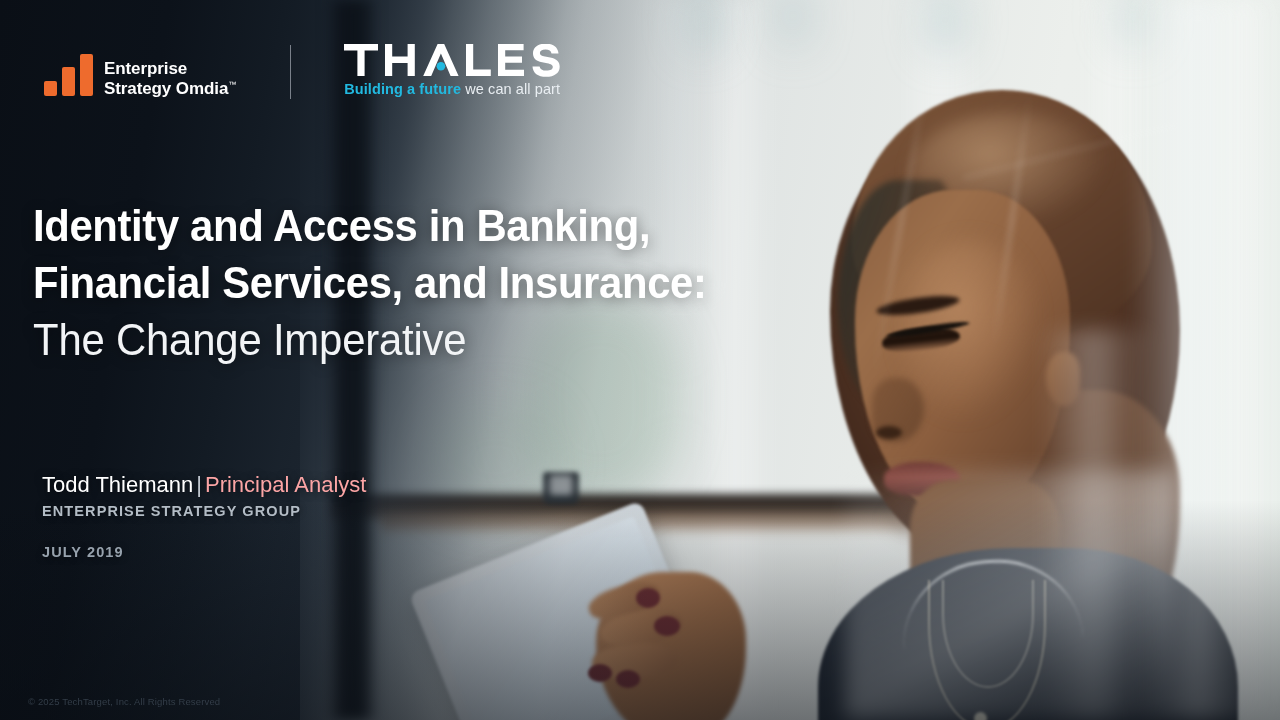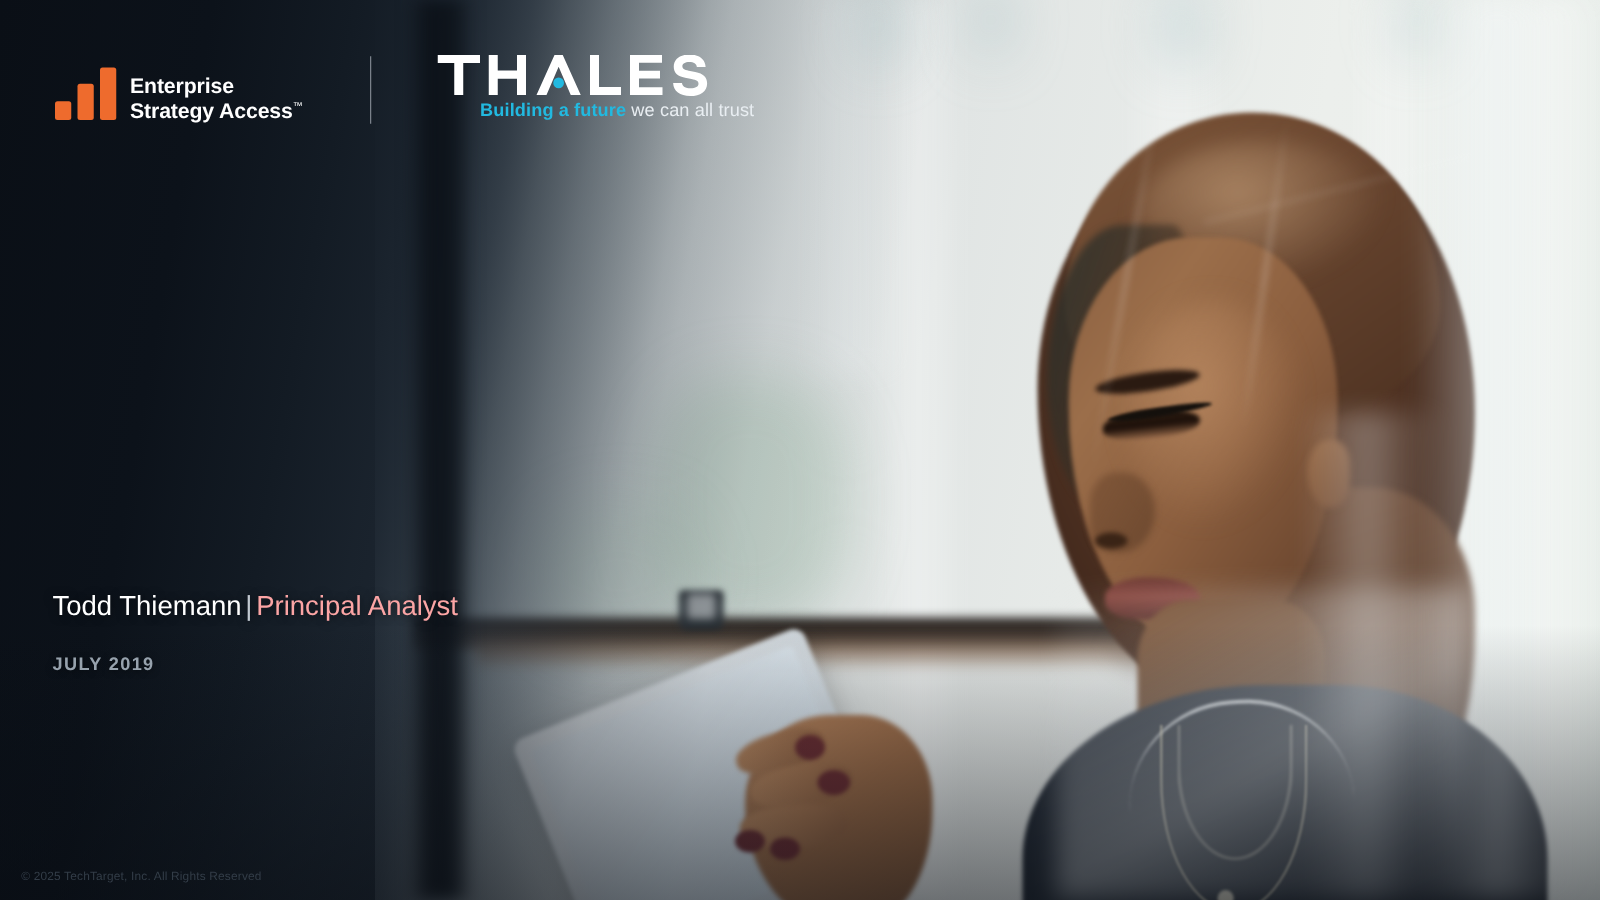"Strategy Access" span { text: Access -> Omdia }
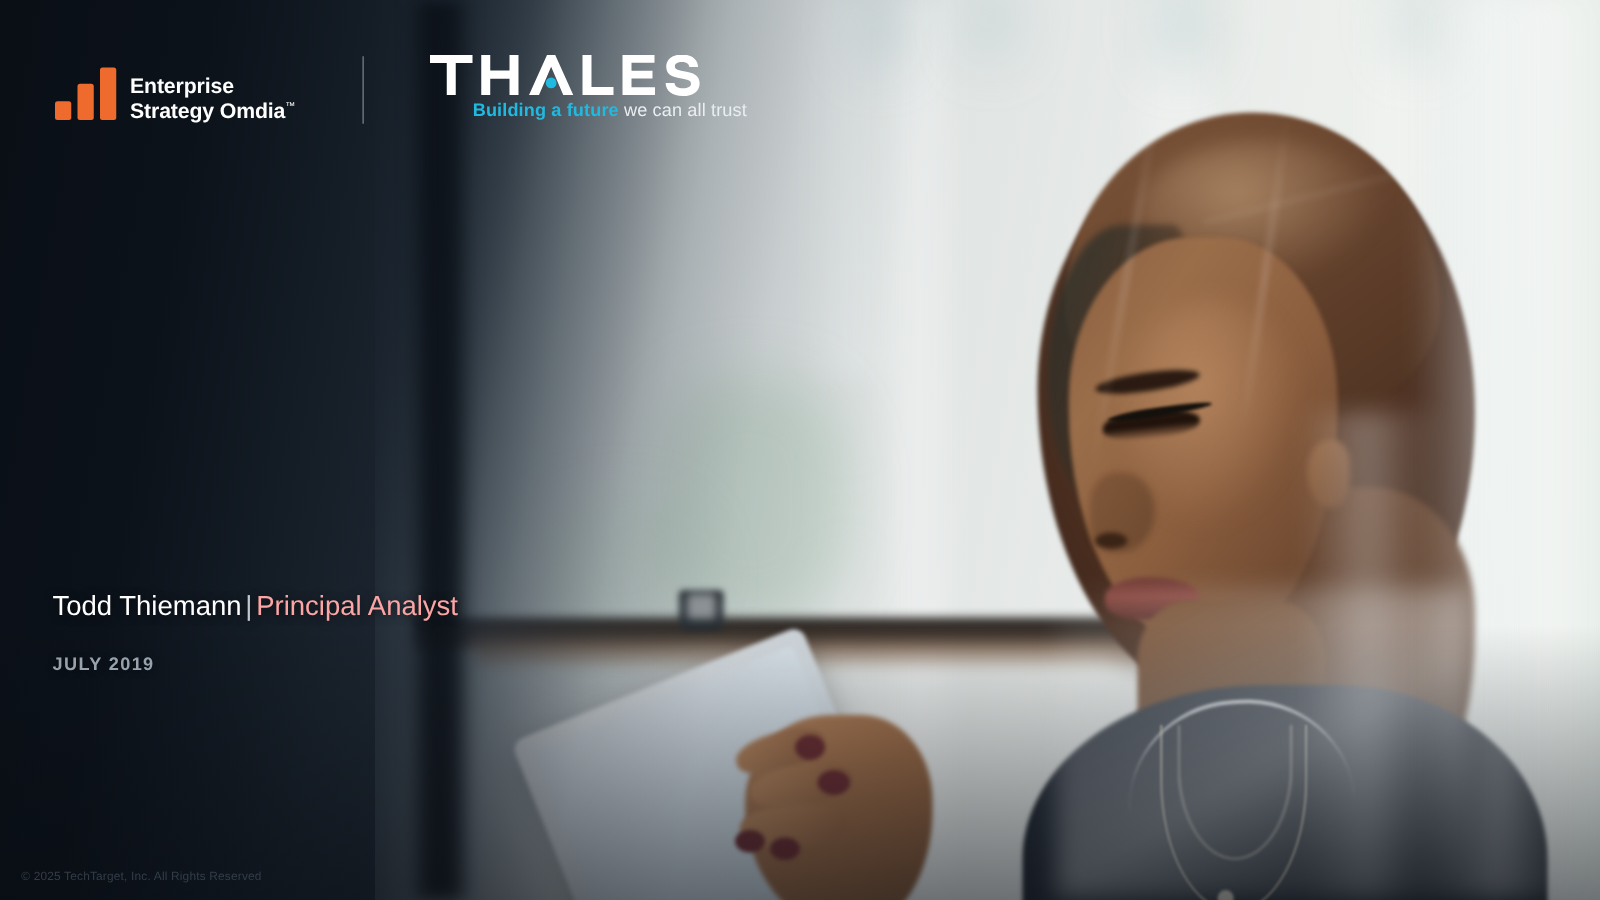"Building a future" .thales-tag .cyan { margin-left: 34px -> none }
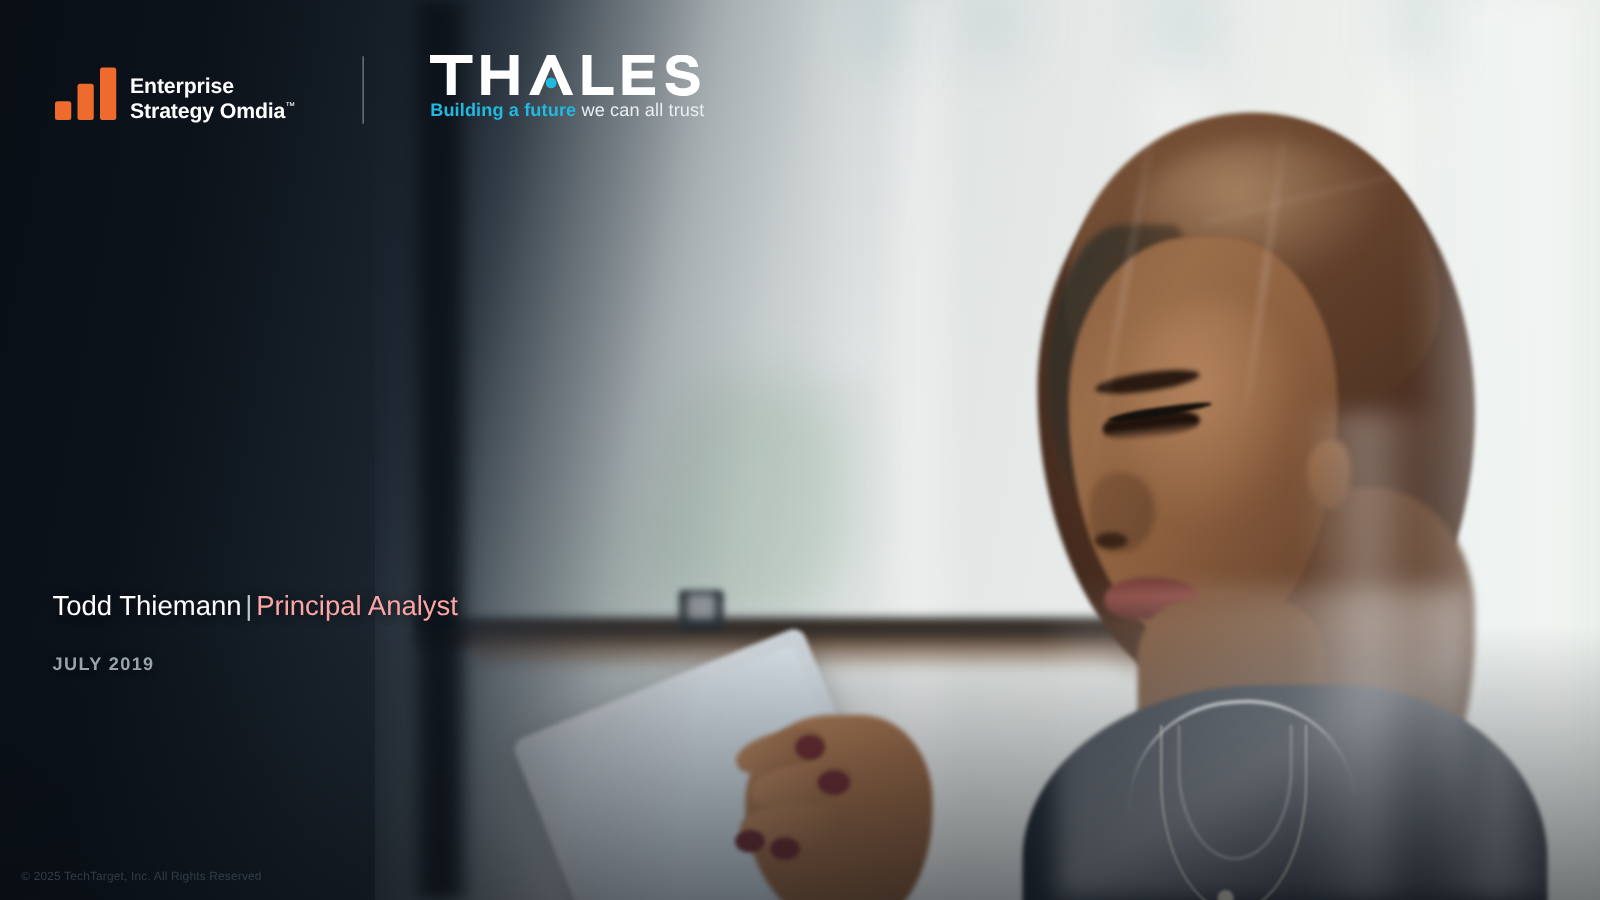"we can all trust" span.white { text: trust -> part }
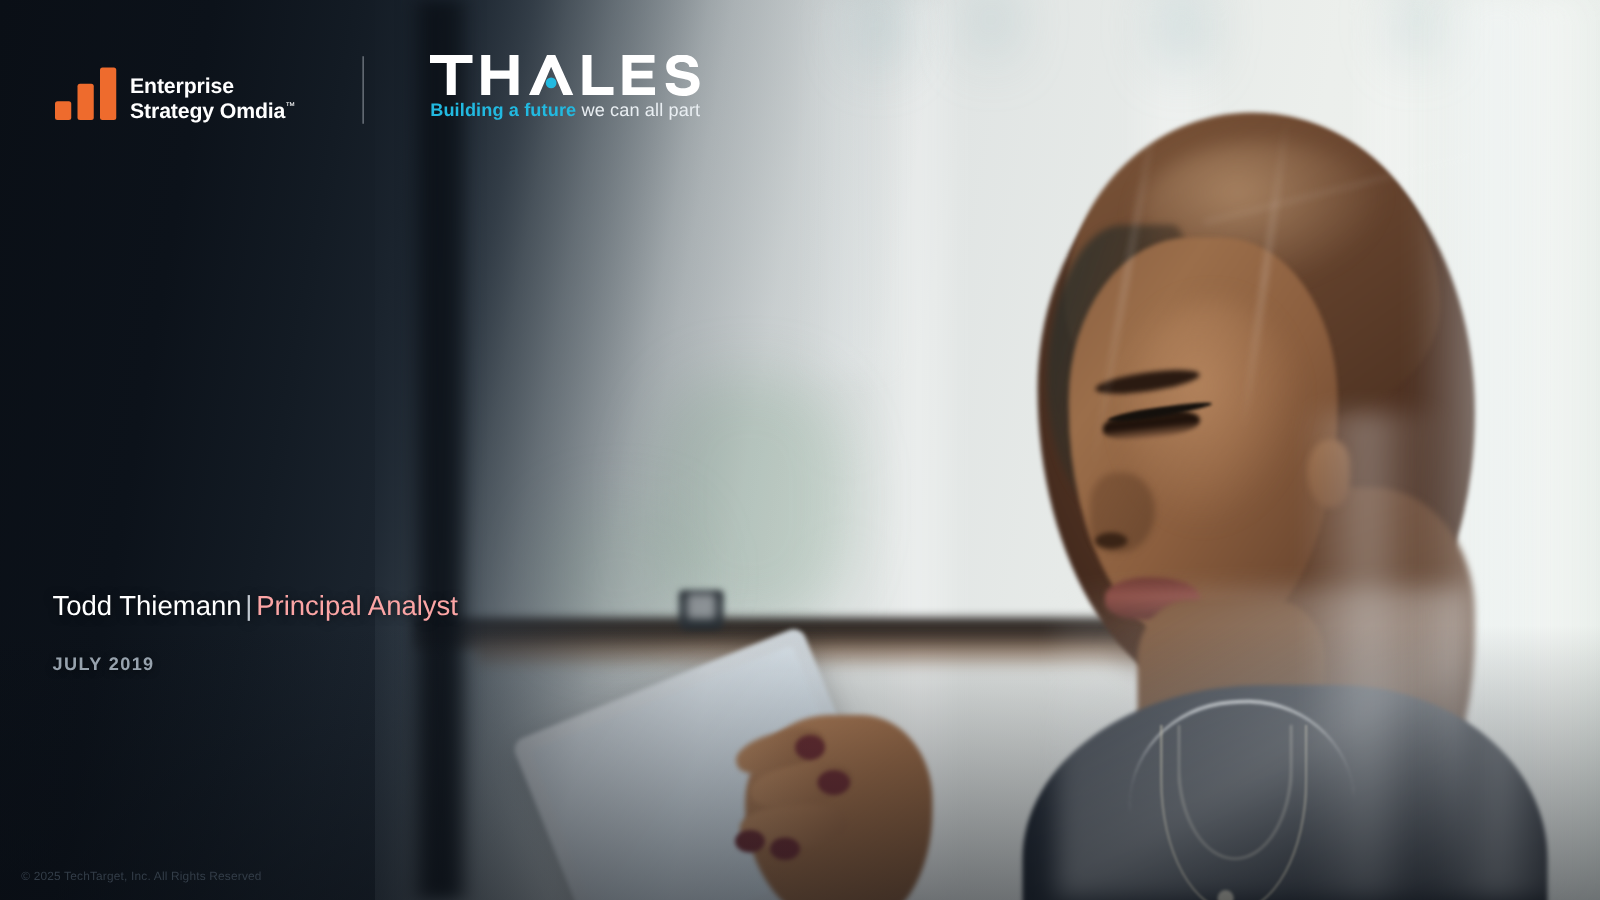"Identity and Access in Banking," div.title-block { html: none -> <div> <div>Identity and Access in Banking,</div> <div>Financial Services, and Insurance:</div> <div>The Change Imperative</div> </div> }
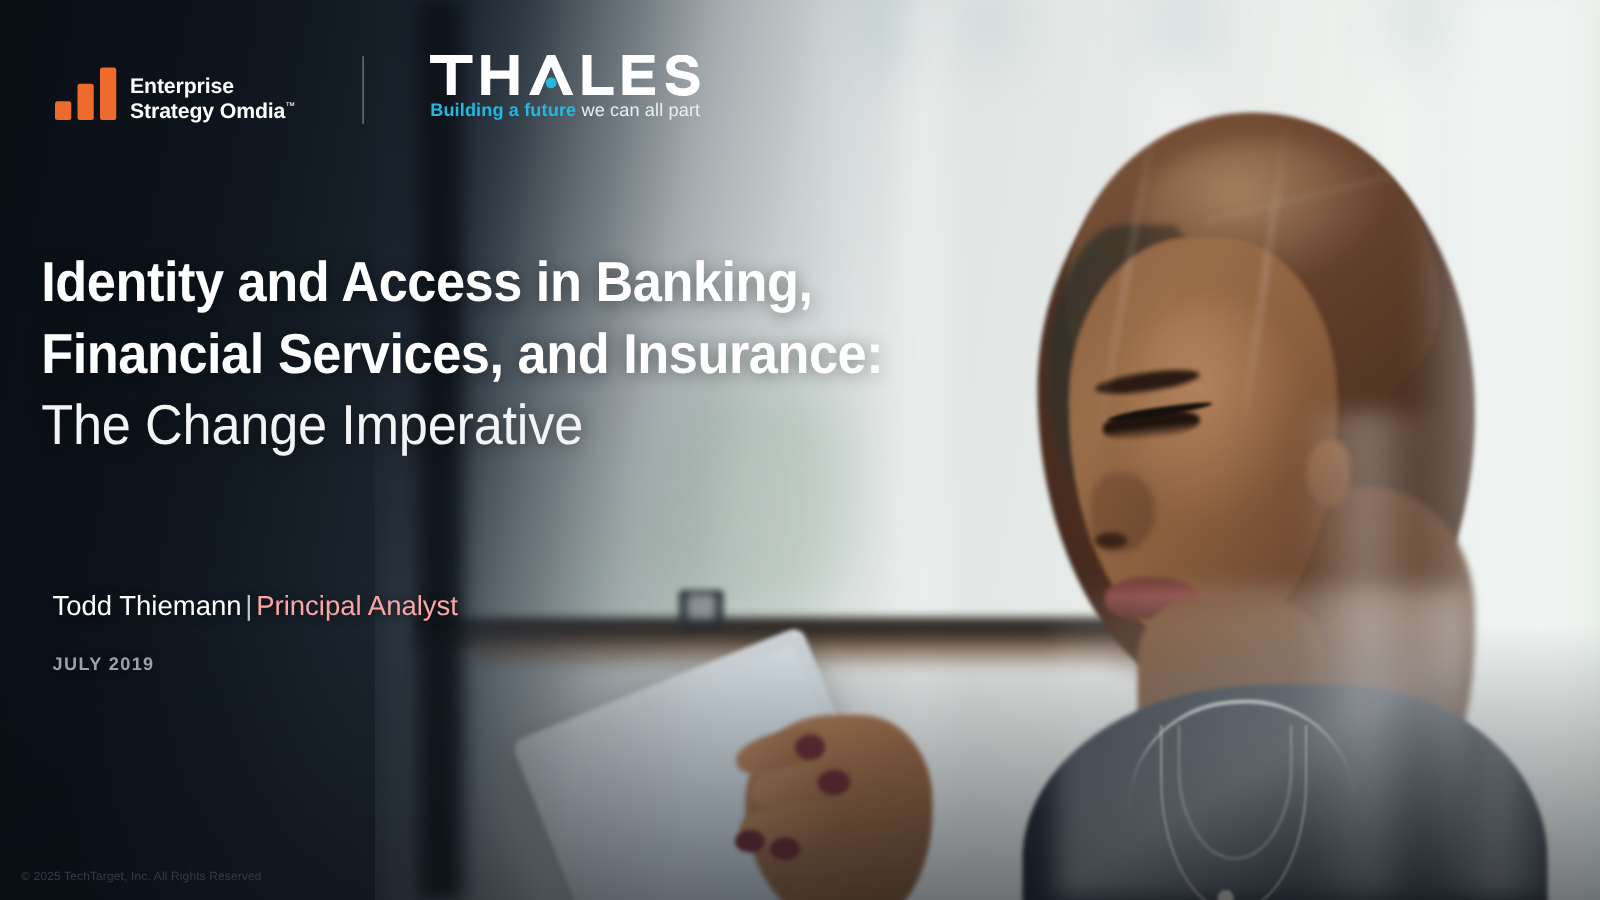"ENTERPRISE STRATEGY GROUP" div.author-org { html: none -> <div>ENTERPRISE STRATEGY GROUP</div> }
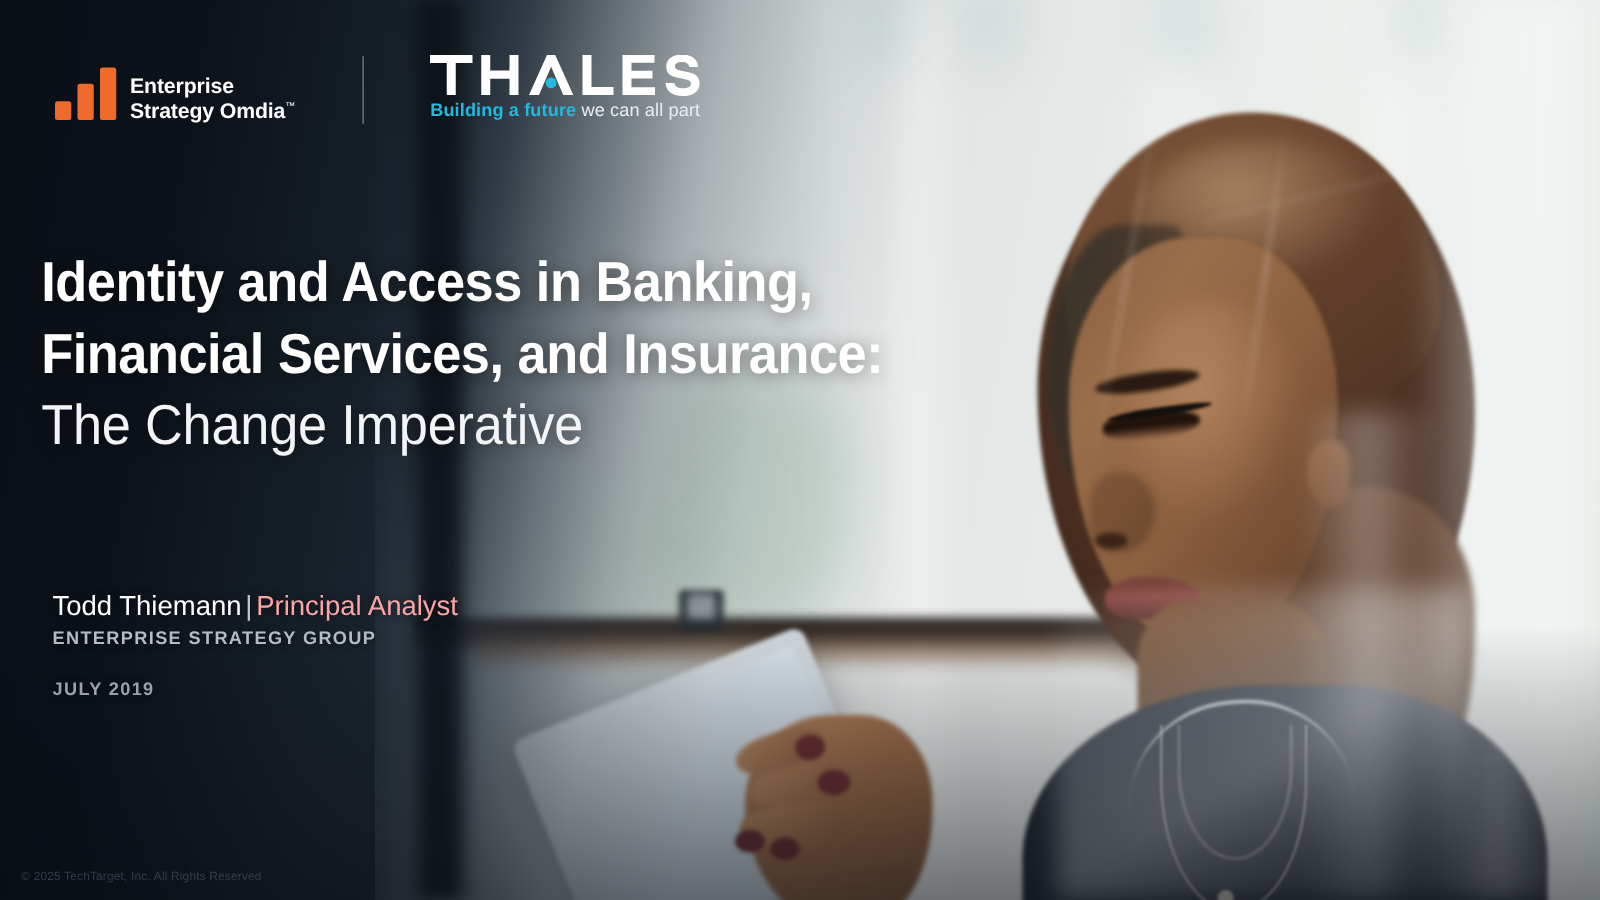"© 2025 TechTarget, Inc. All" .copyright { left: 17px -> 28px }
